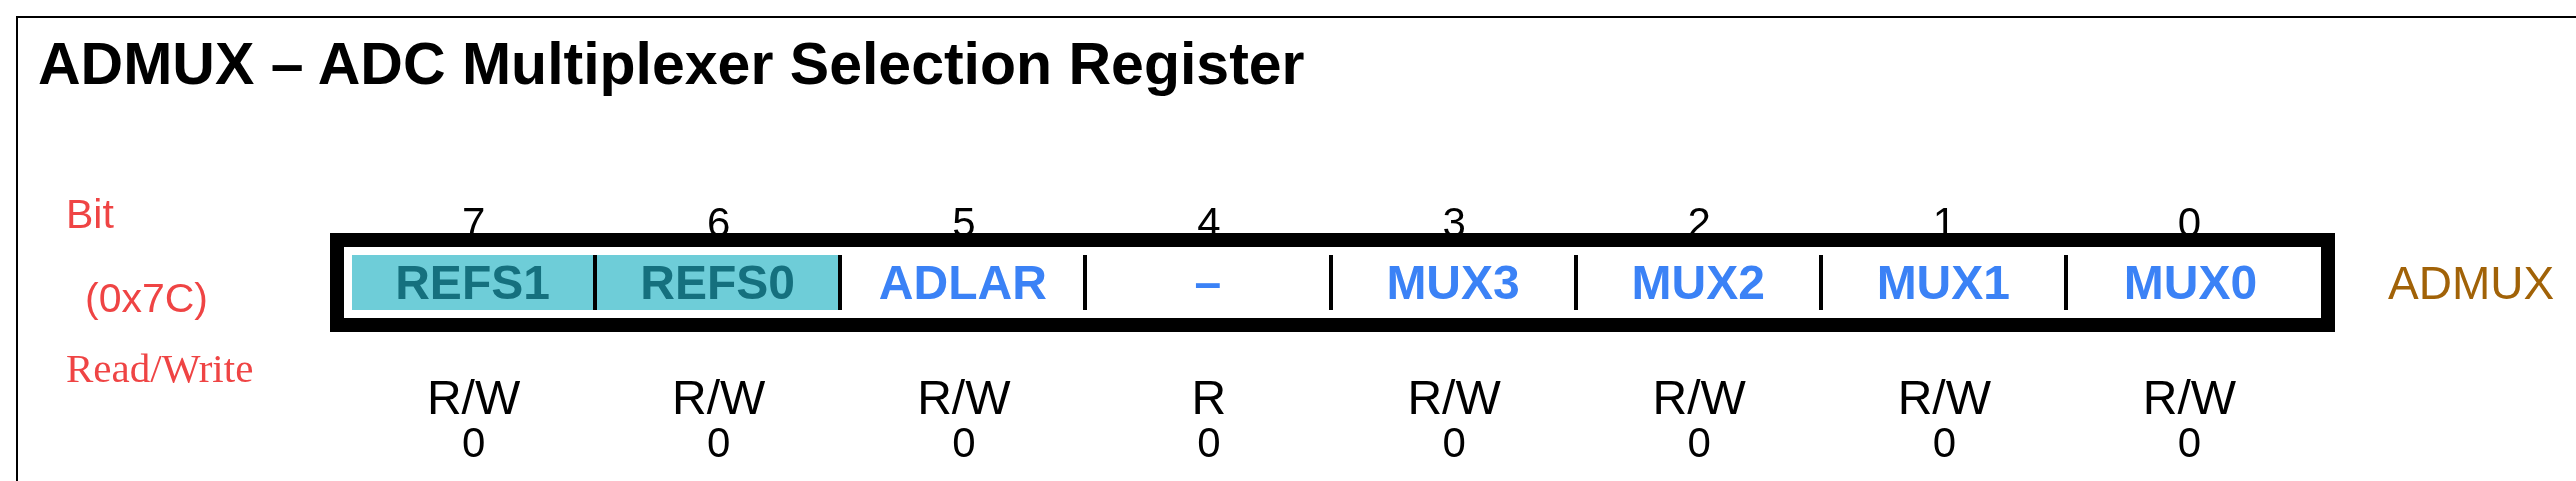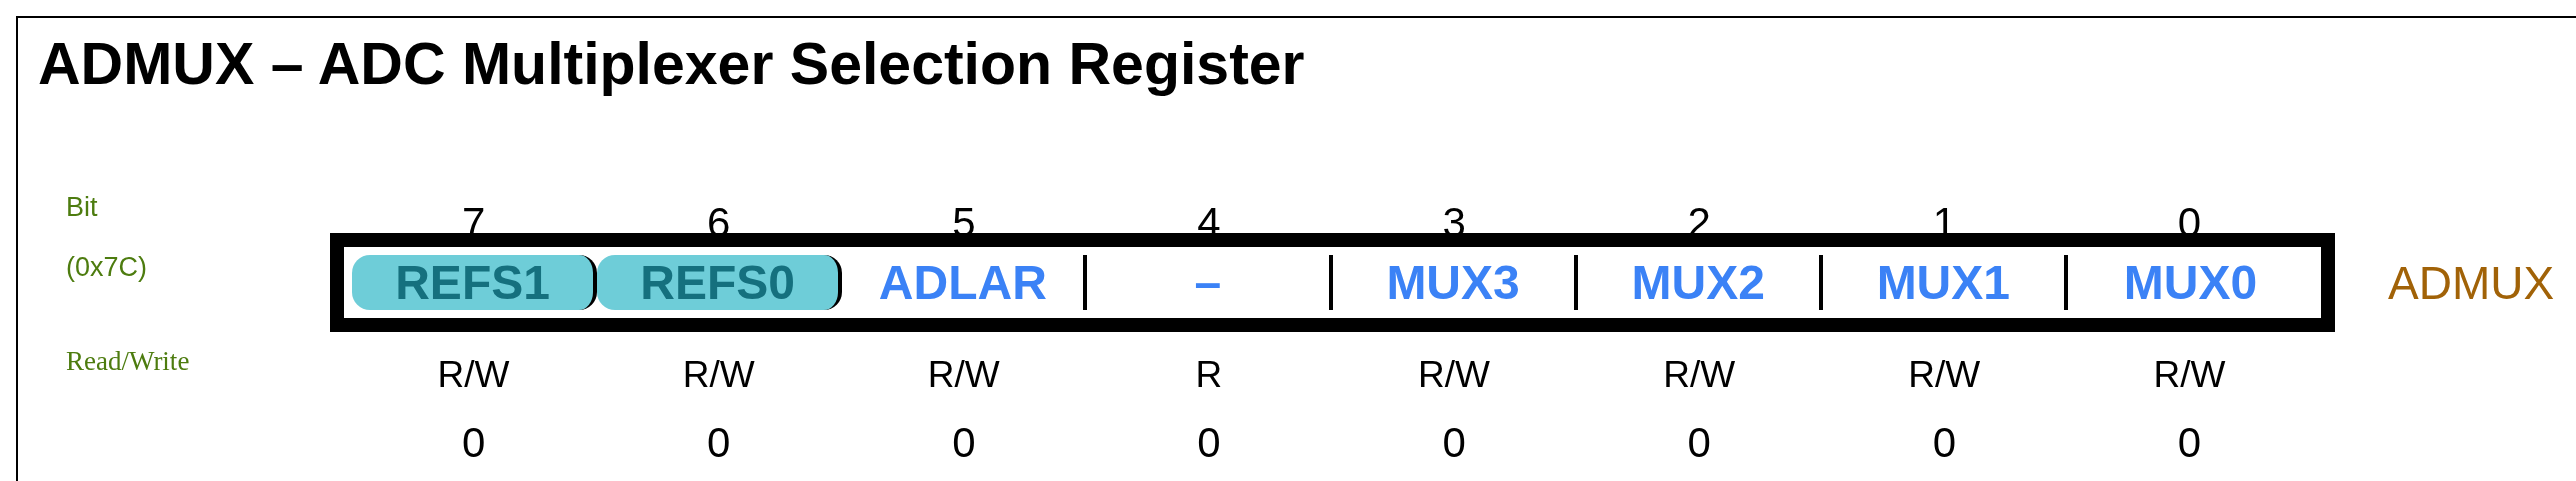"Bit" .row-label { color: #4d7c0f -> #ef4444; font-size: 27px -> 41px }
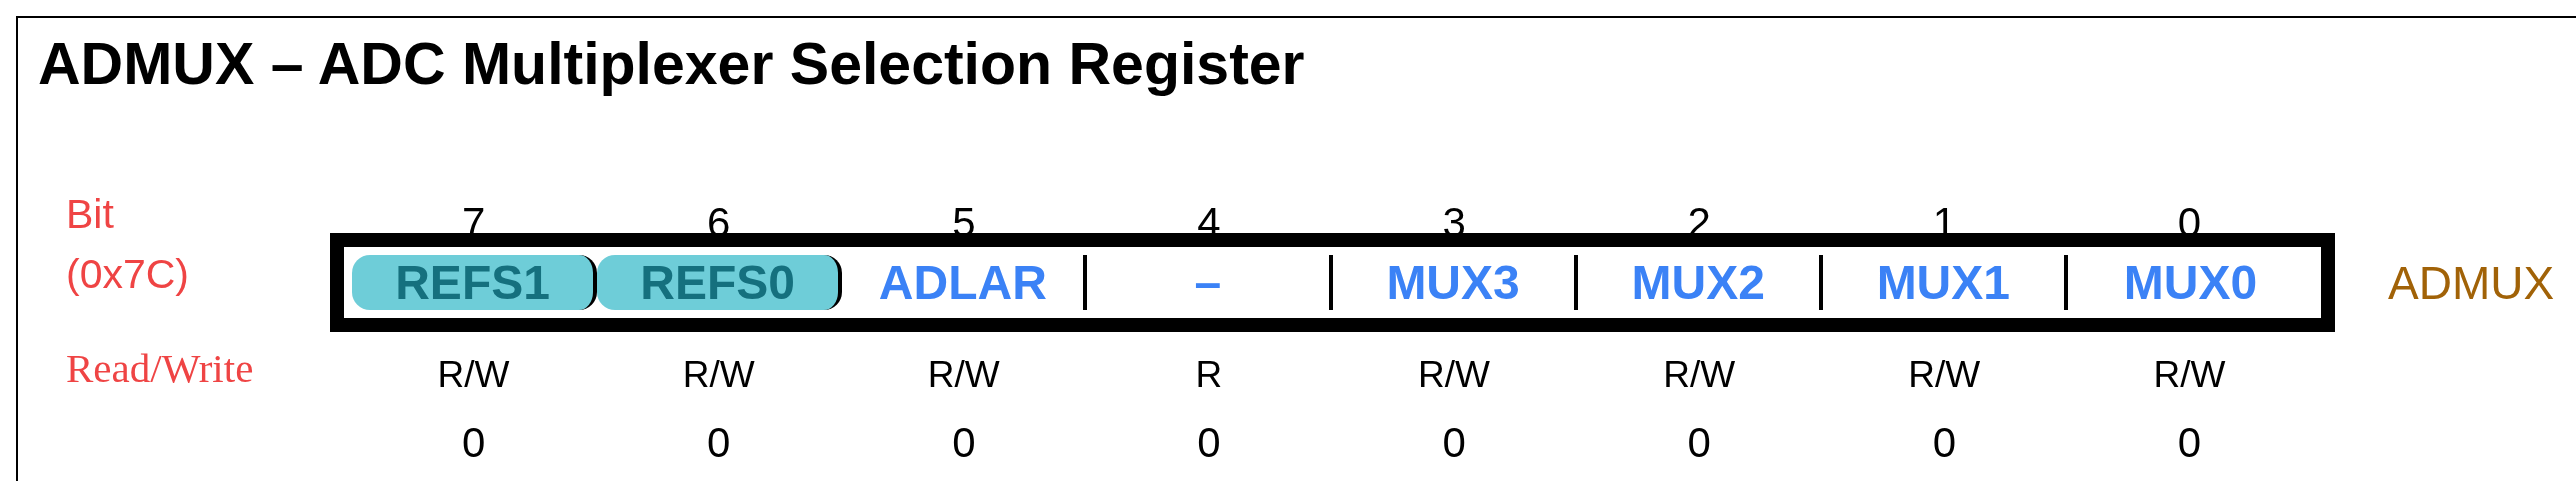"(0x7C)" .lbl-addr { margin-left: none -> 19px; top: 228px -> 252px }
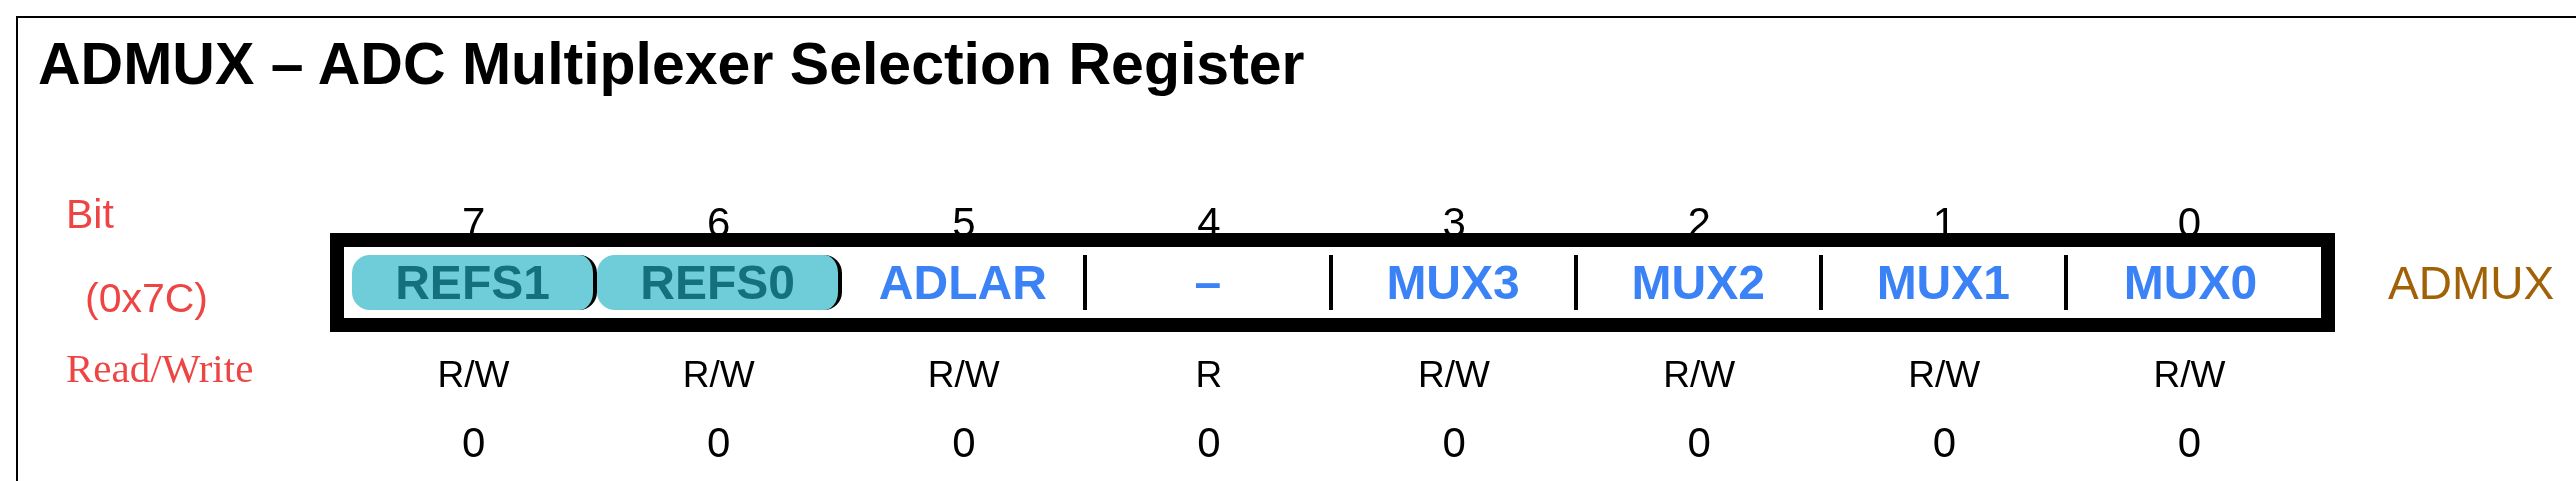"REFS1" .cell.highlight { border-radius: 18px -> none }
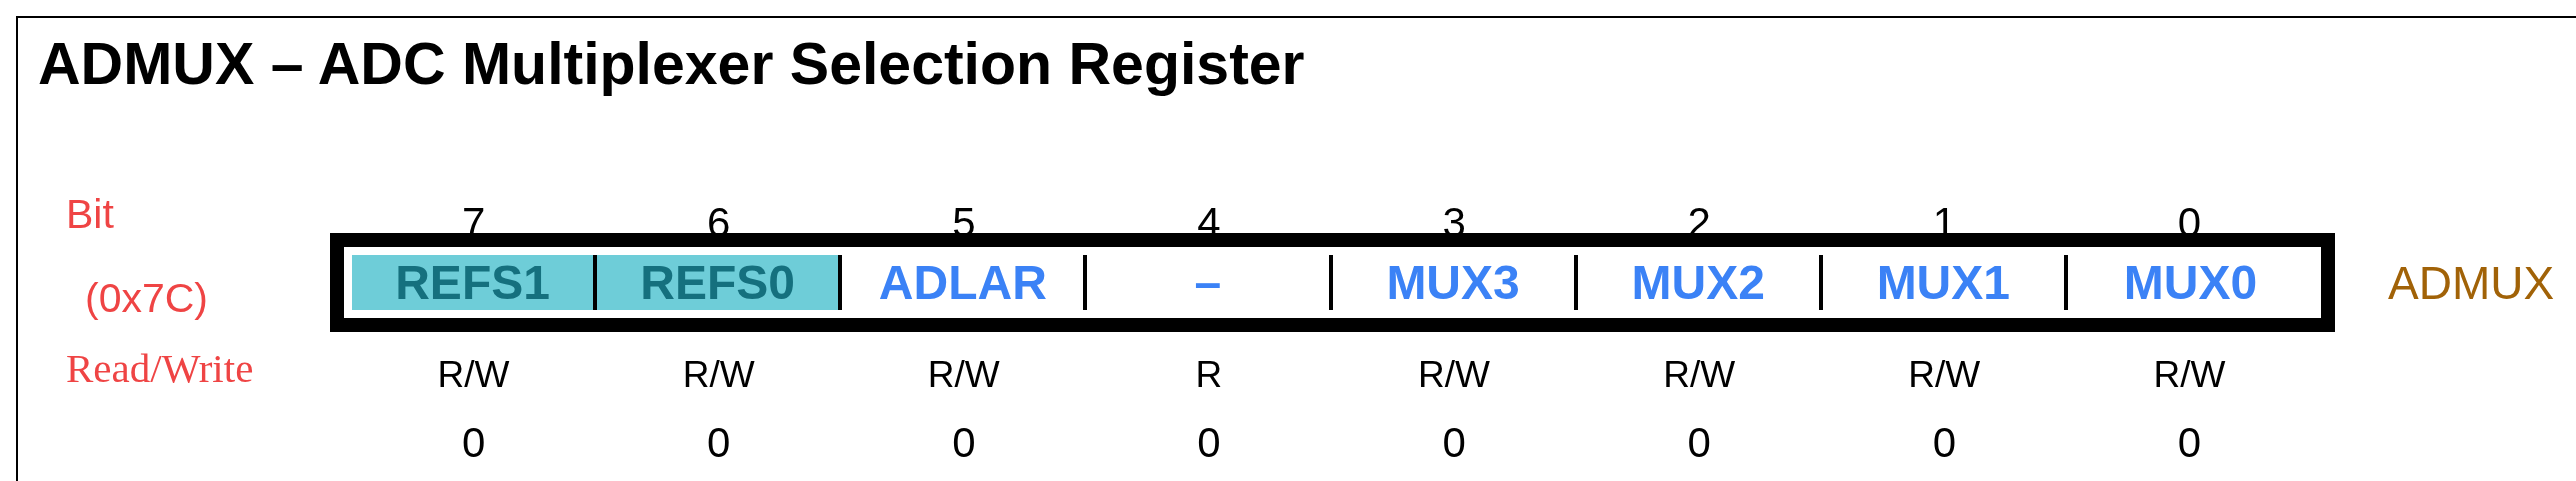"R/W" .rw-row span { font-size: 37px -> 48px; margin-top: none -> 18px }
